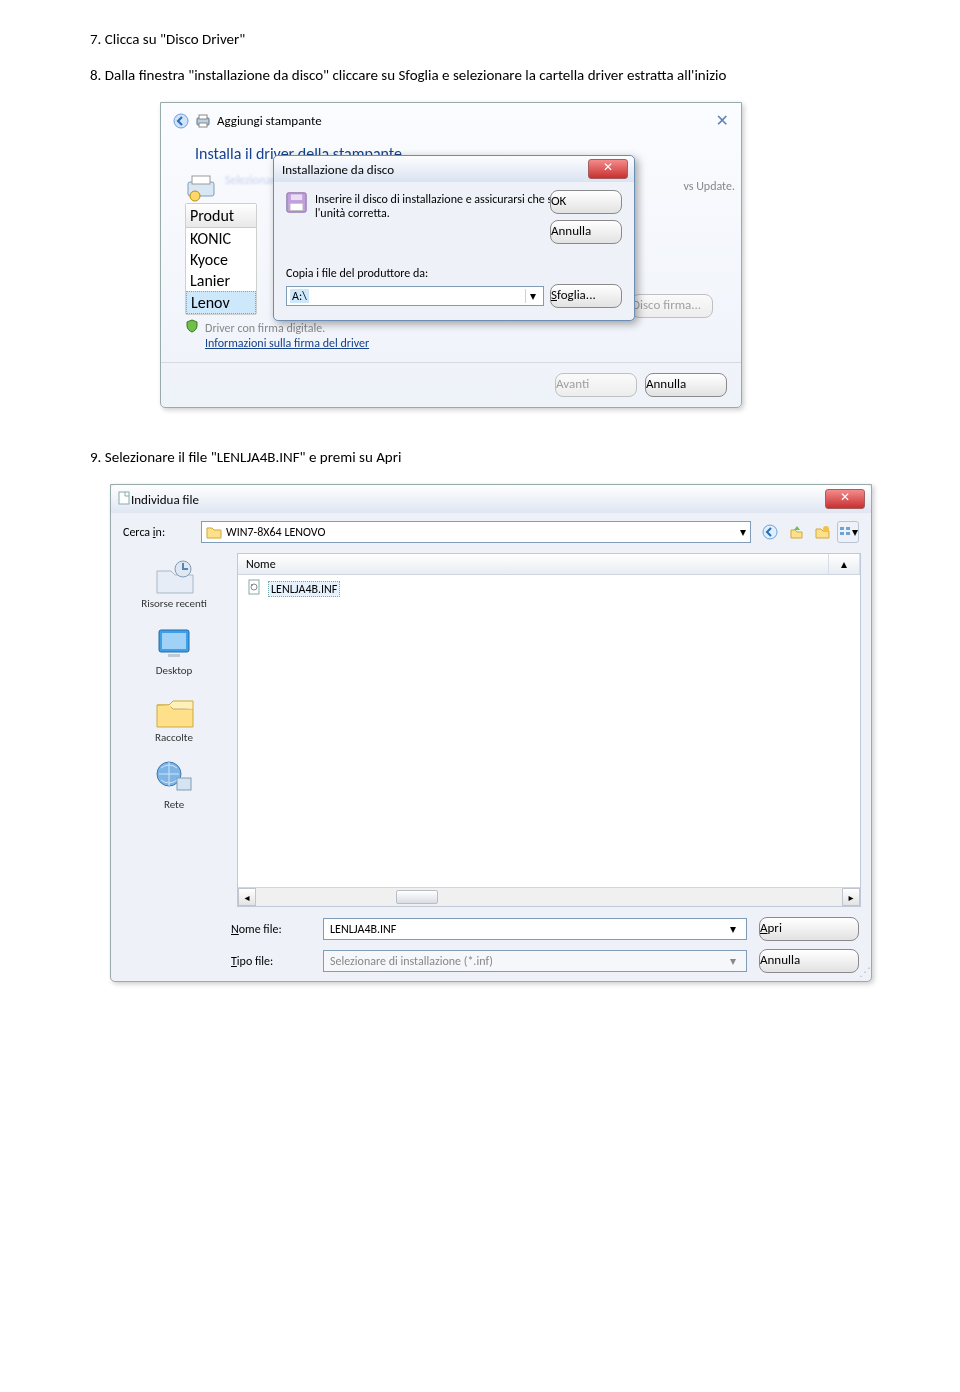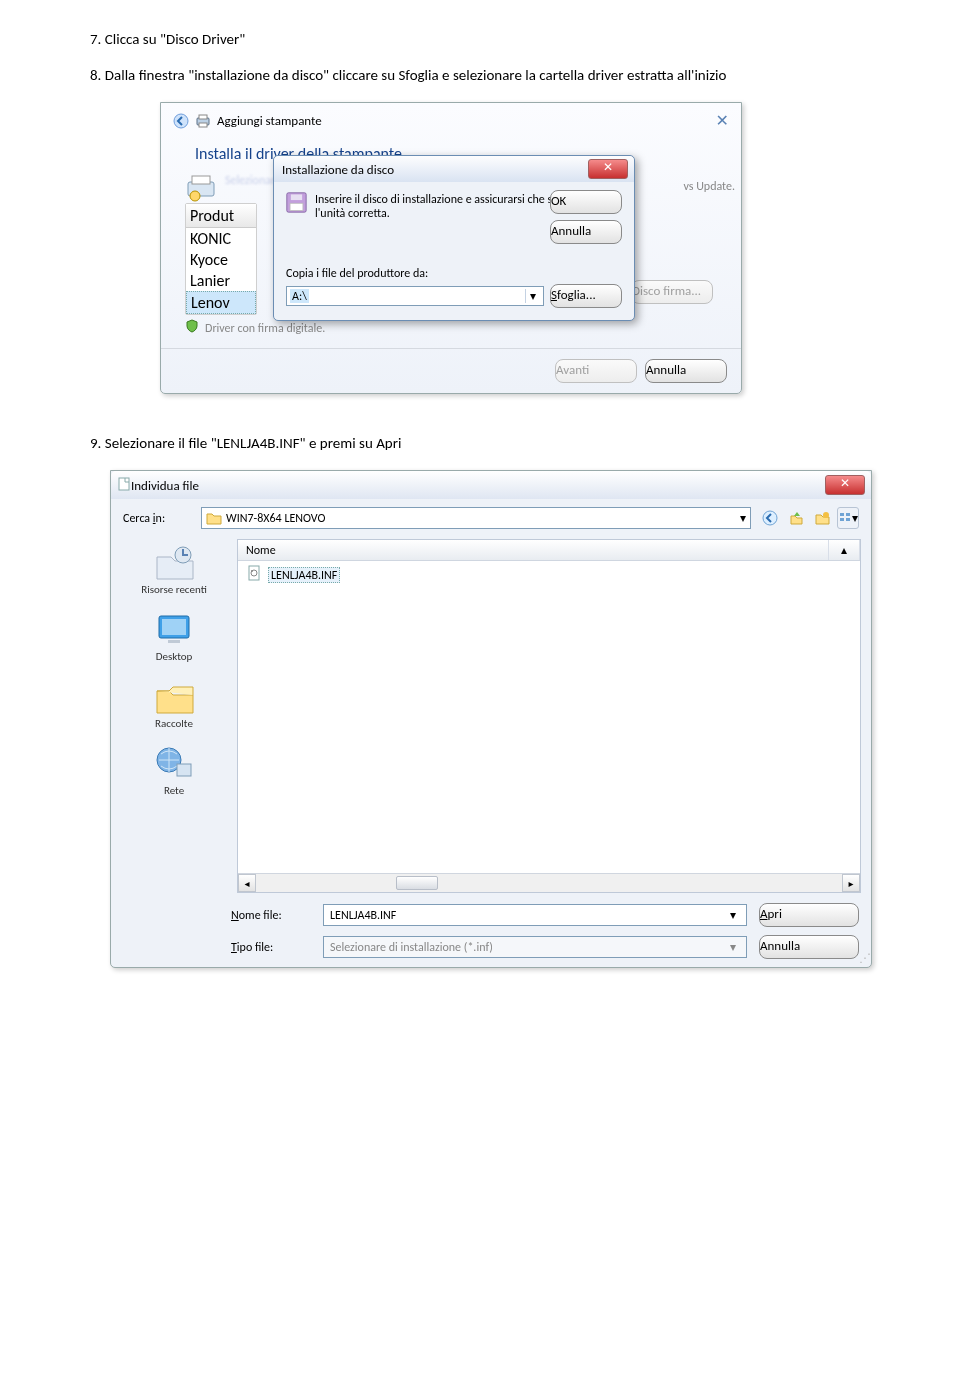"Informazioni sulla firma del driver" div.sc1-link { html: none -> <div>Informazioni sulla firma del driver</div> }
